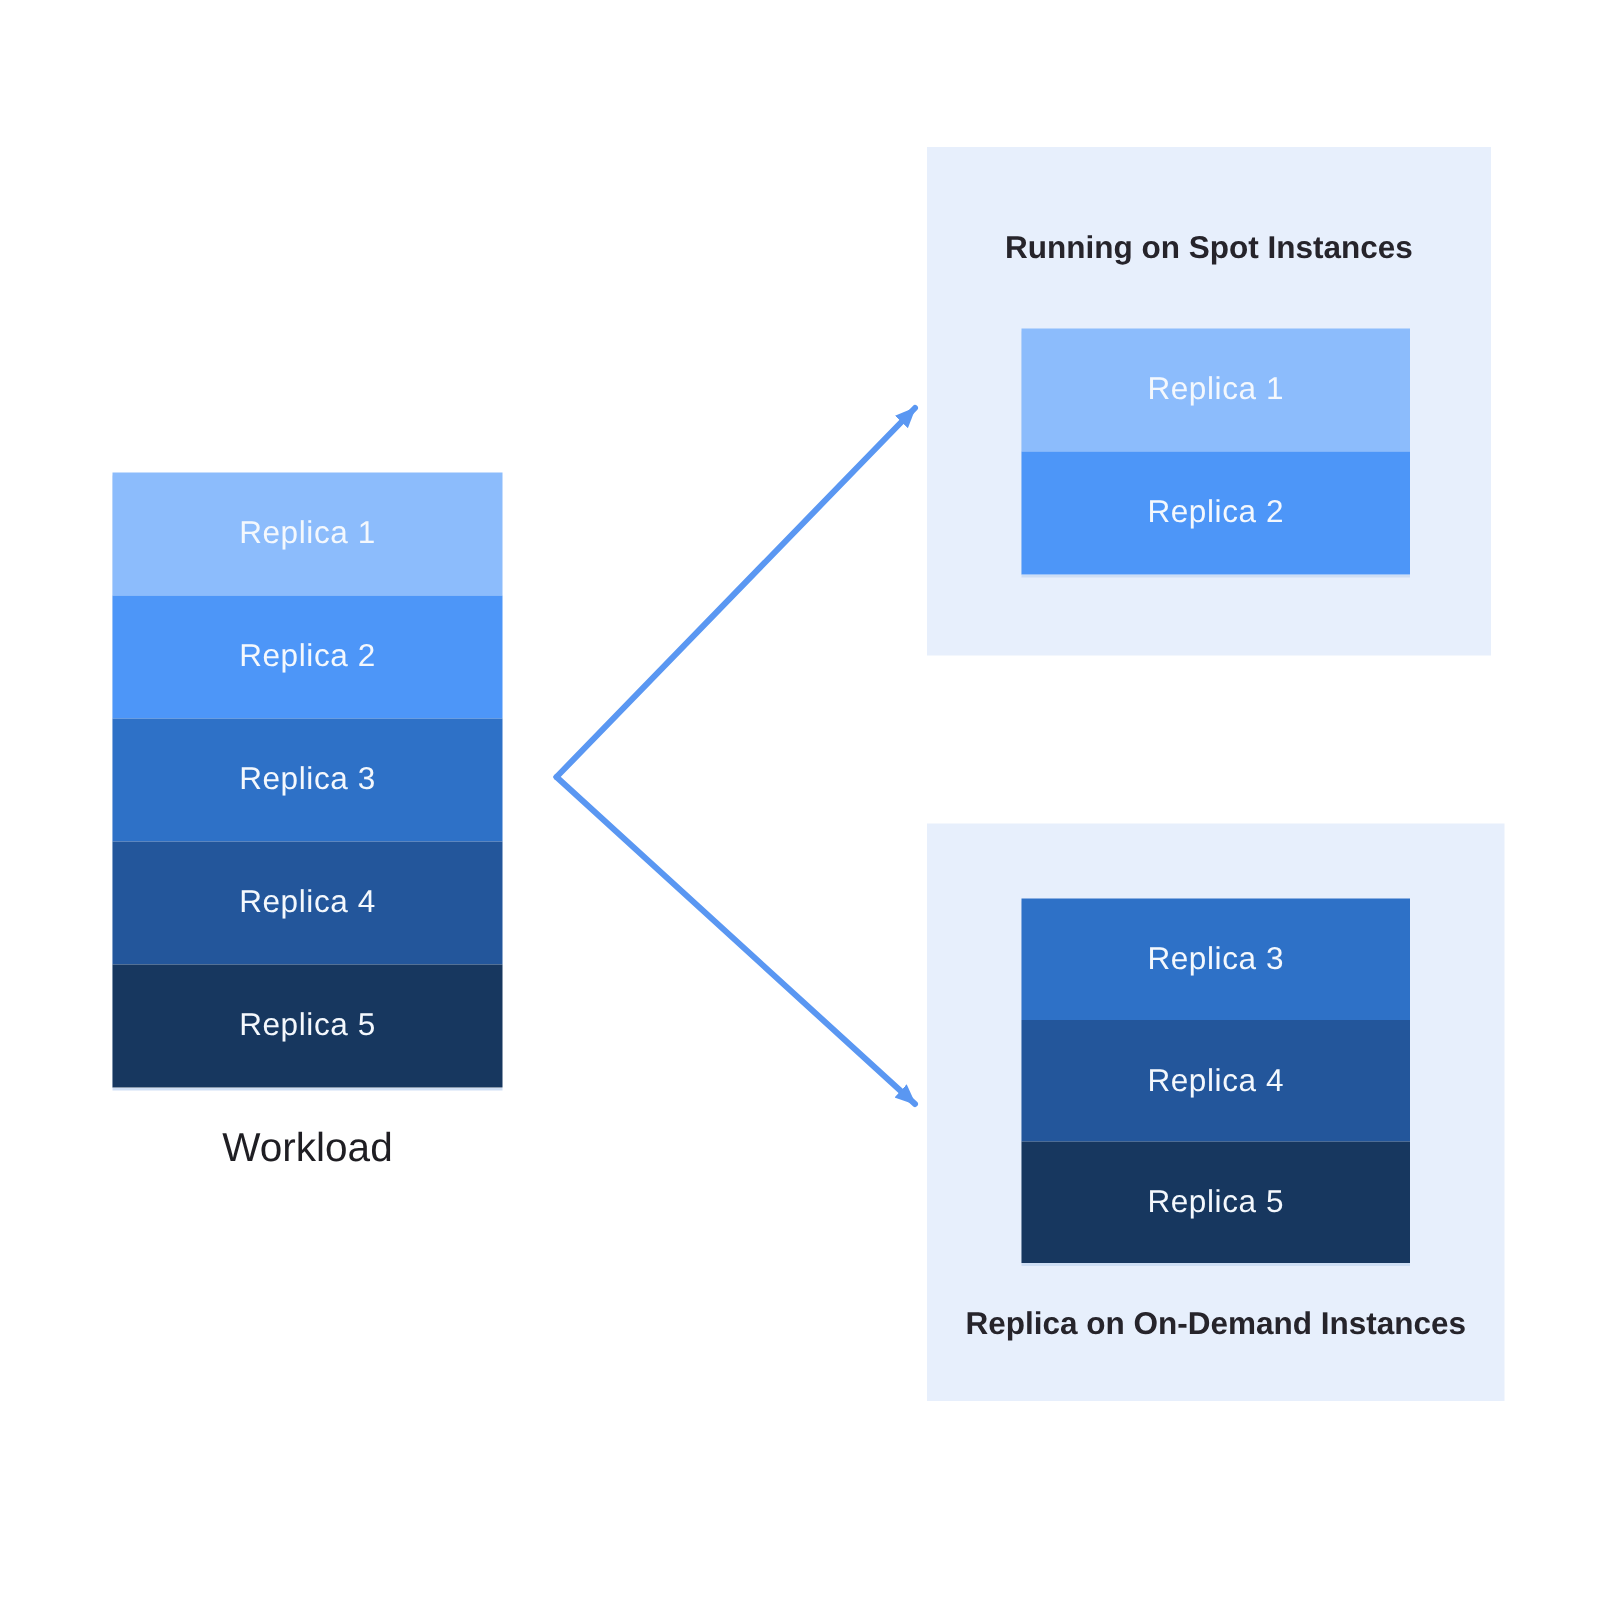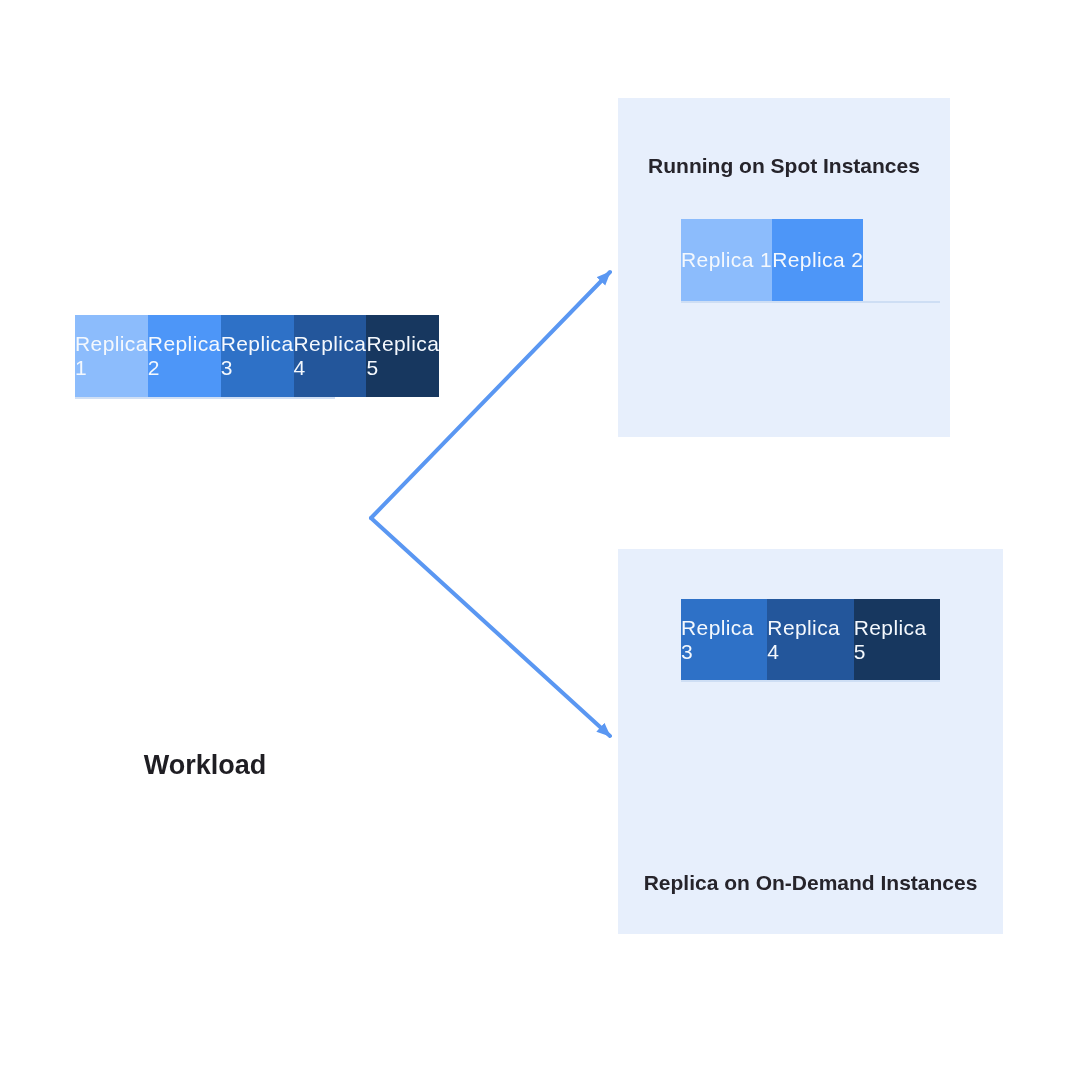"Running on Spot Instances" .spot-panel { width: 332px -> 376px }
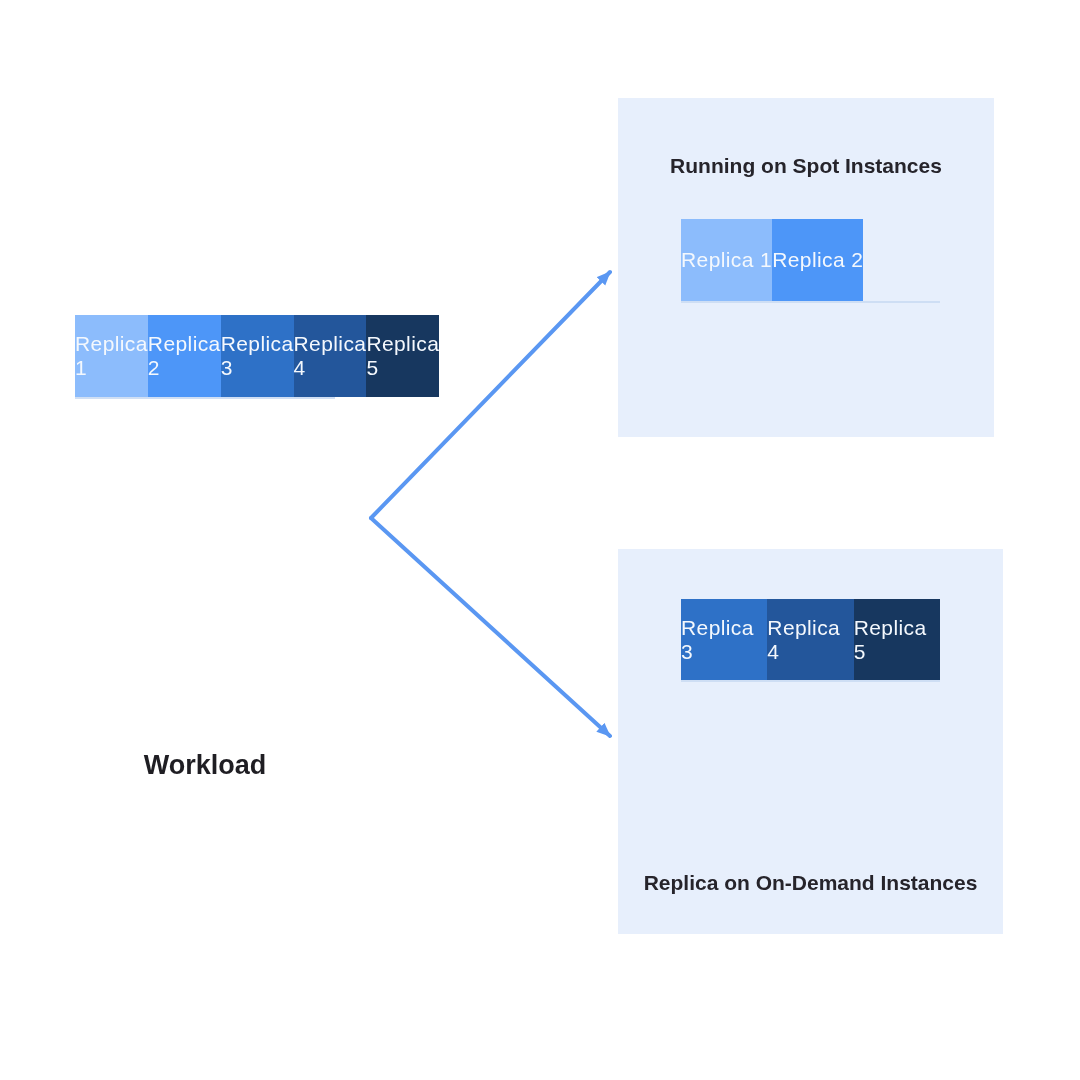"Replica 1" .stack { flex-direction: row -> column }
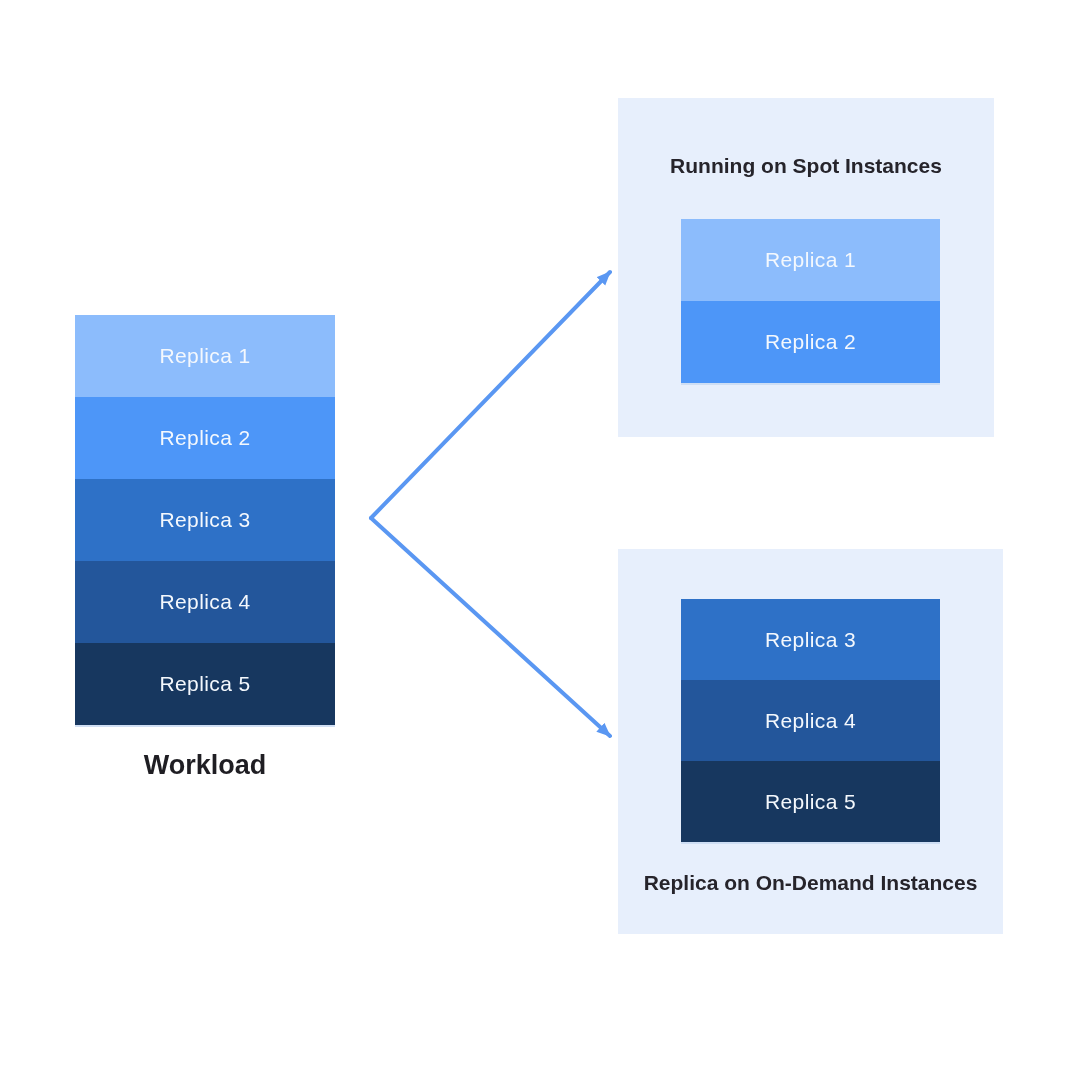"Workload" .workload-caption { font-weight: 700 -> 400 }
